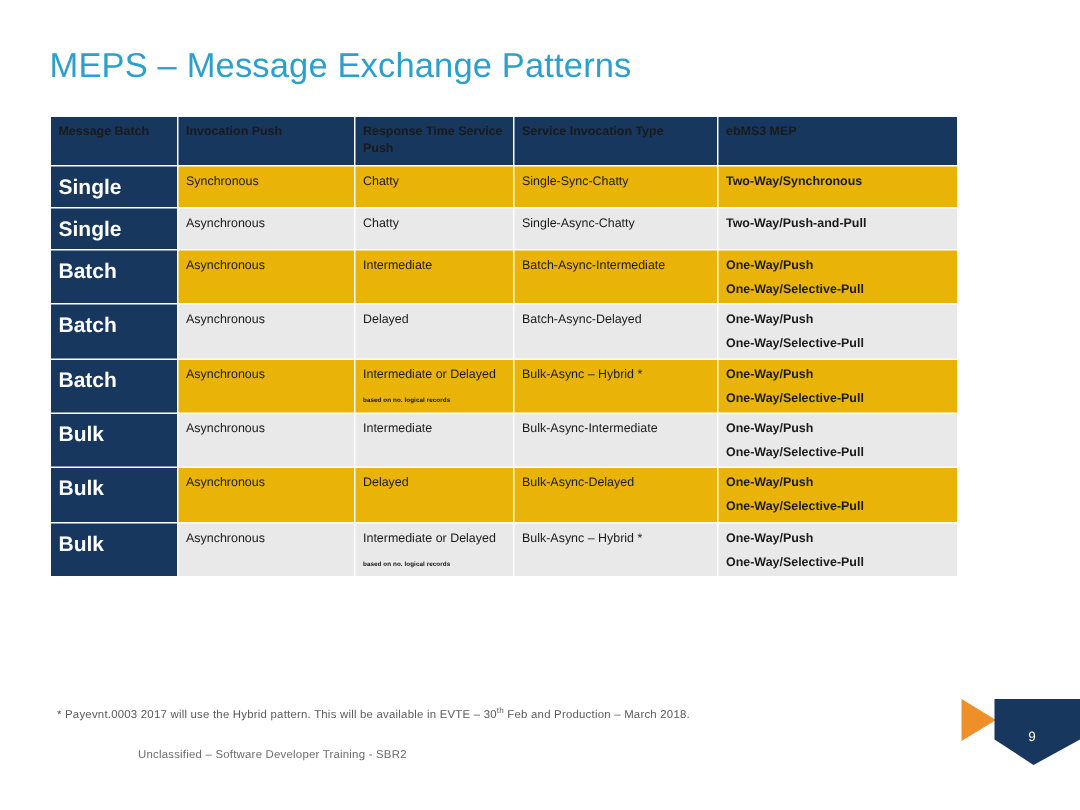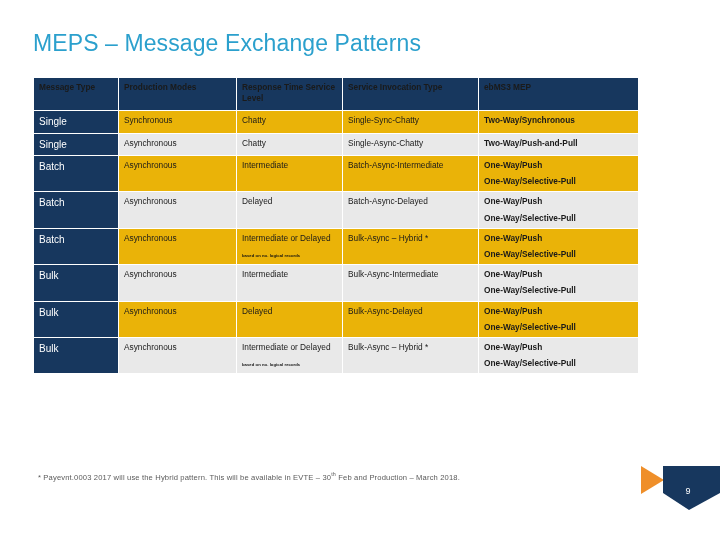"Message Type" td { text: Type -> Batch }
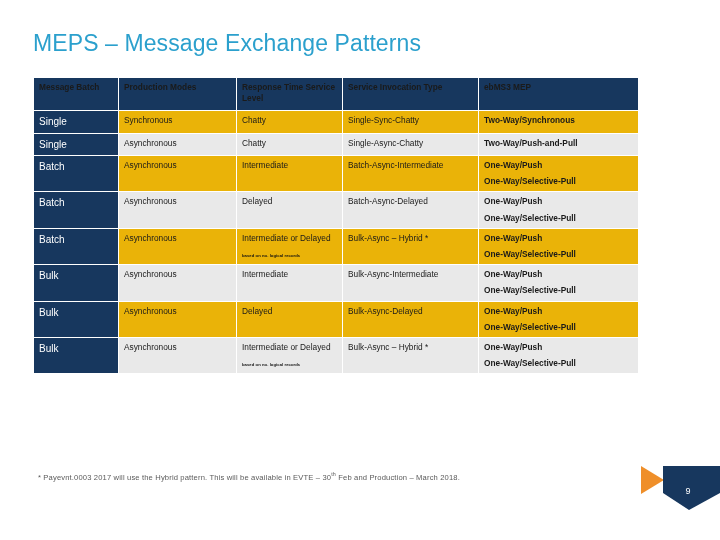"Production Modes" td { text: Production Modes -> Invocation Push }
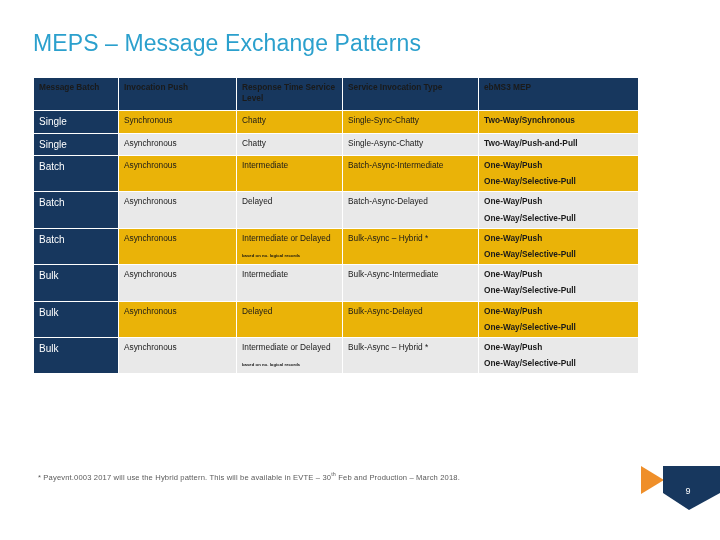"Response Time Service Level" td { text: Level -> Push }
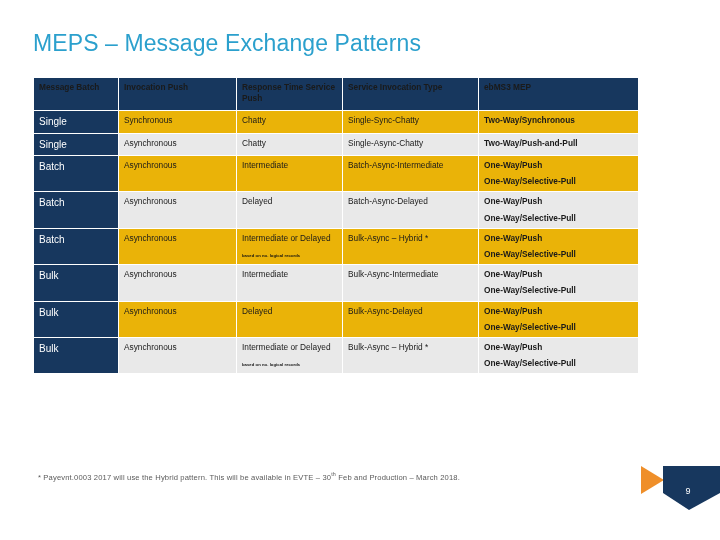"Single" td.typecell { font-size: 10px -> 14px; font-weight: normal -> bold }
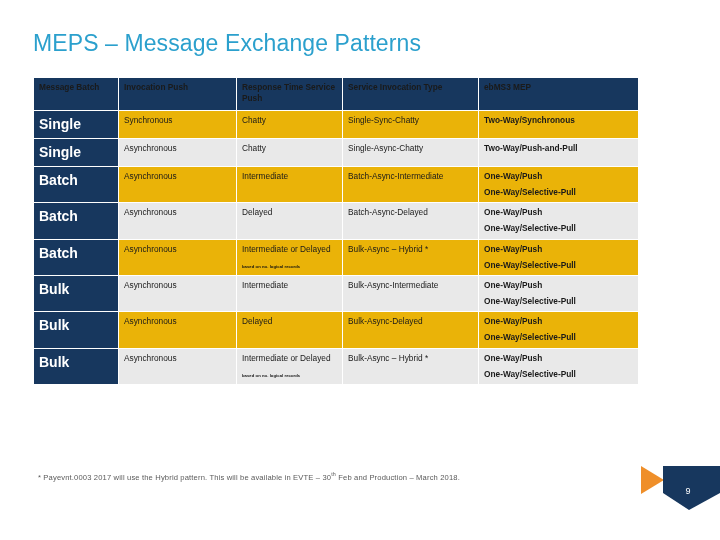"Unclassified – Software Developer" div.classification { html: none -> <div>Unclassified – Software Developer Training - SBR2</div> }
